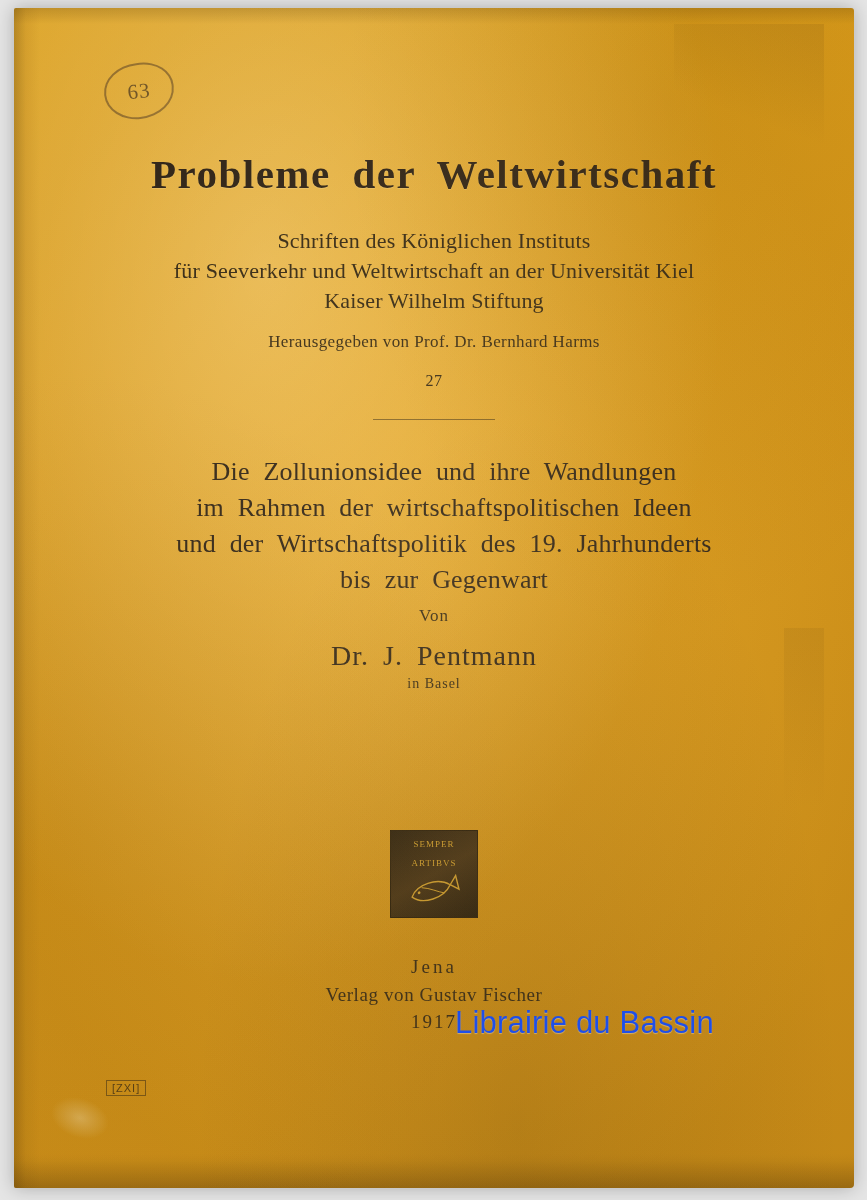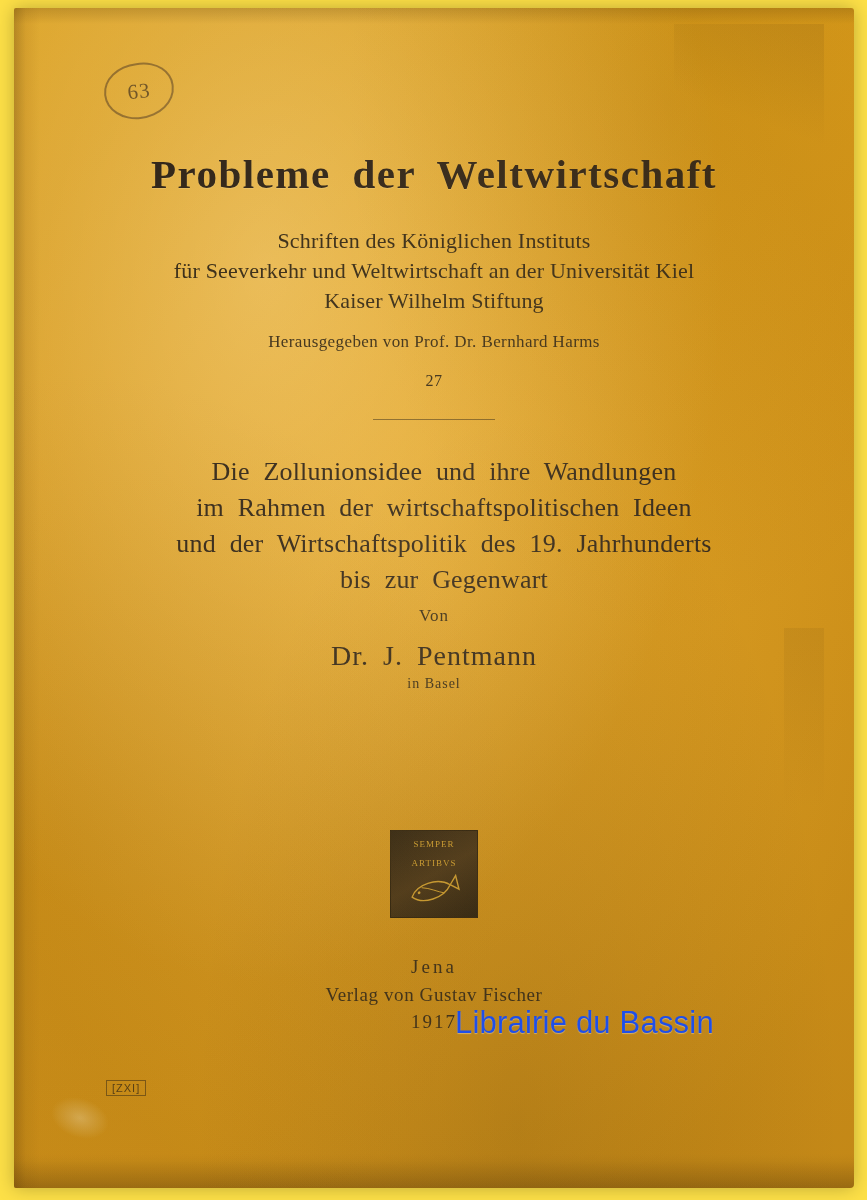"Librairie du Bassin" #page { background: #fde047 -> #e5e5e5 }
